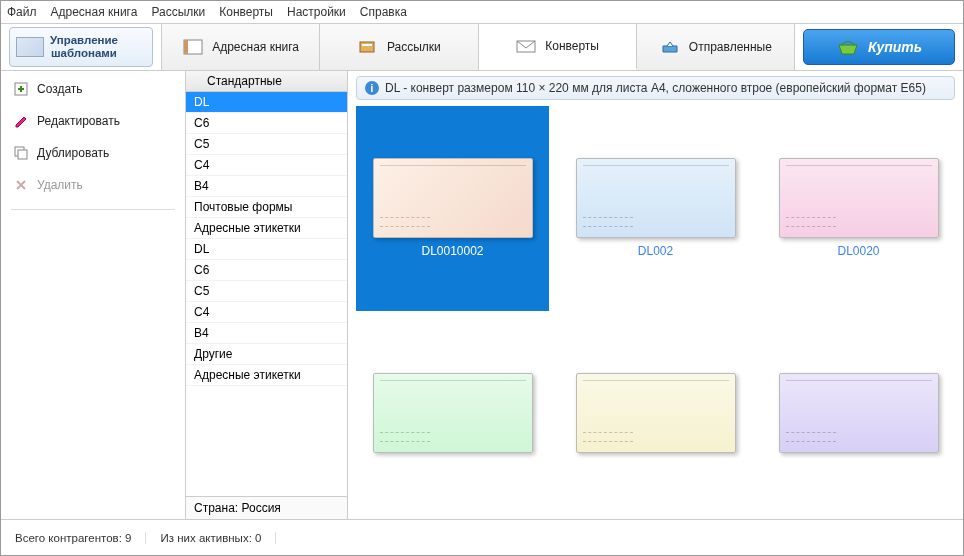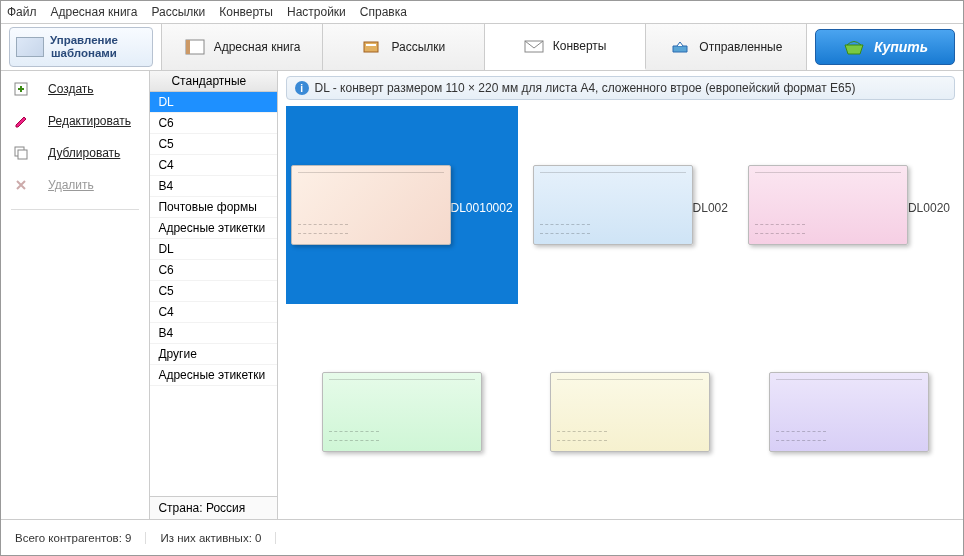"Купить" .buy-btn { width: 140px -> 152px }
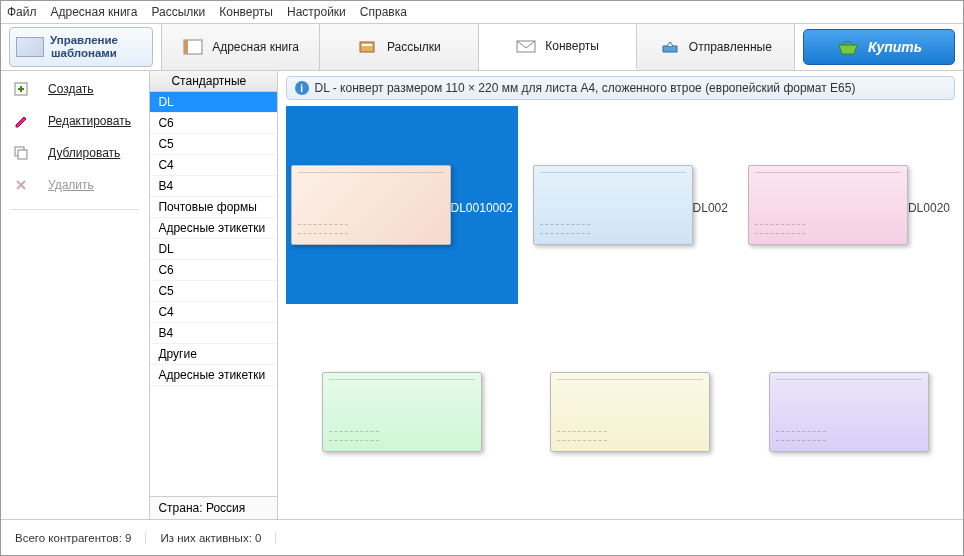"Создать" .side-item { gap: 19px -> 8px; text-decoration: underline -> none }
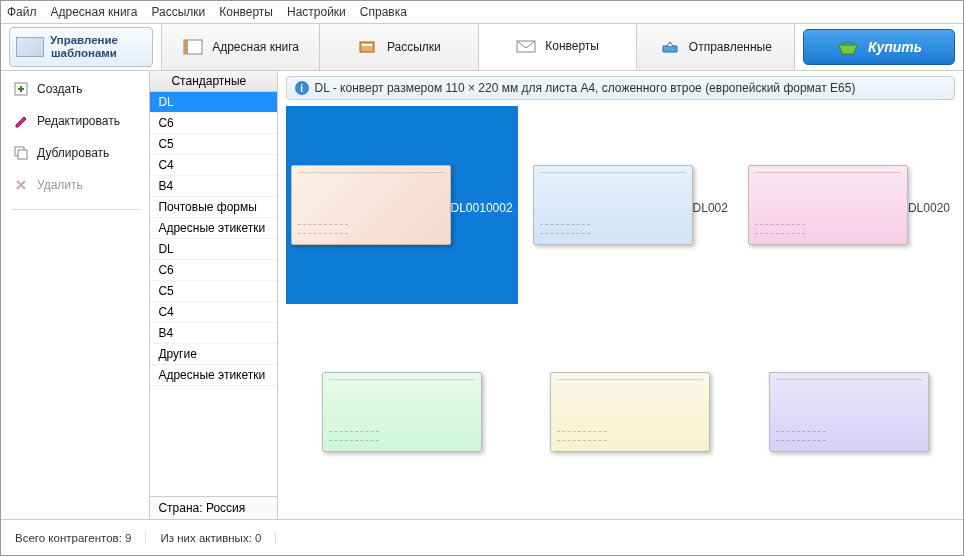"DL0010002" .g-item { flex-direction: row -> column }
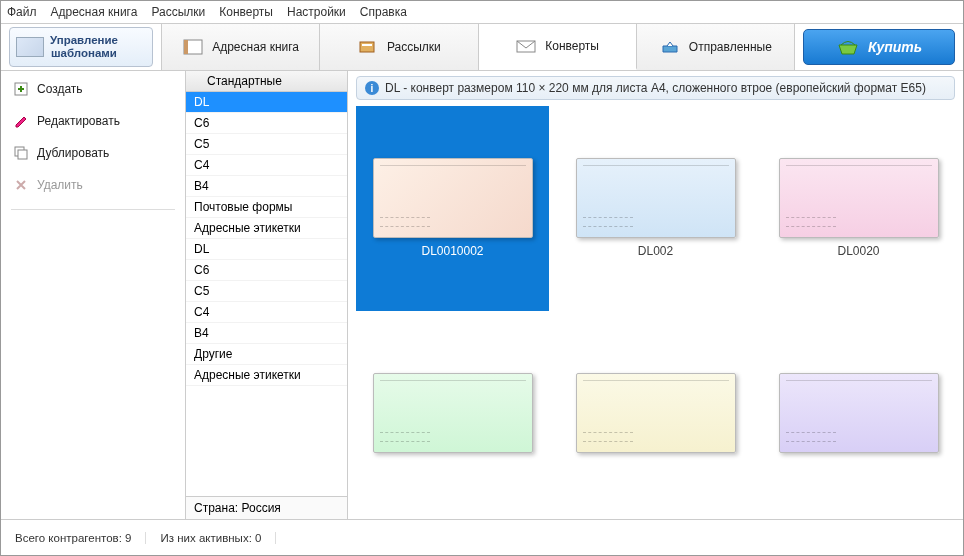"DL002" .g-item .label { color: #404040 -> #3b82f6 }
